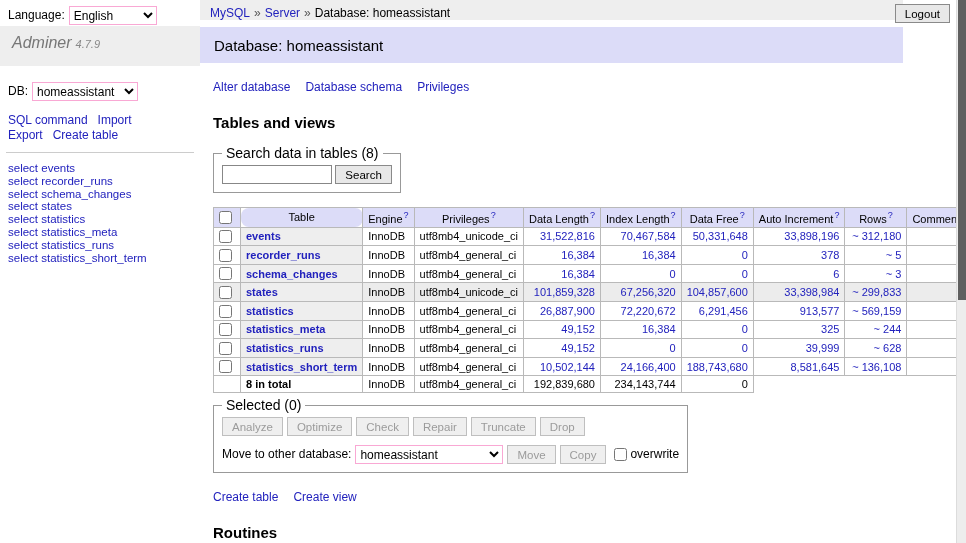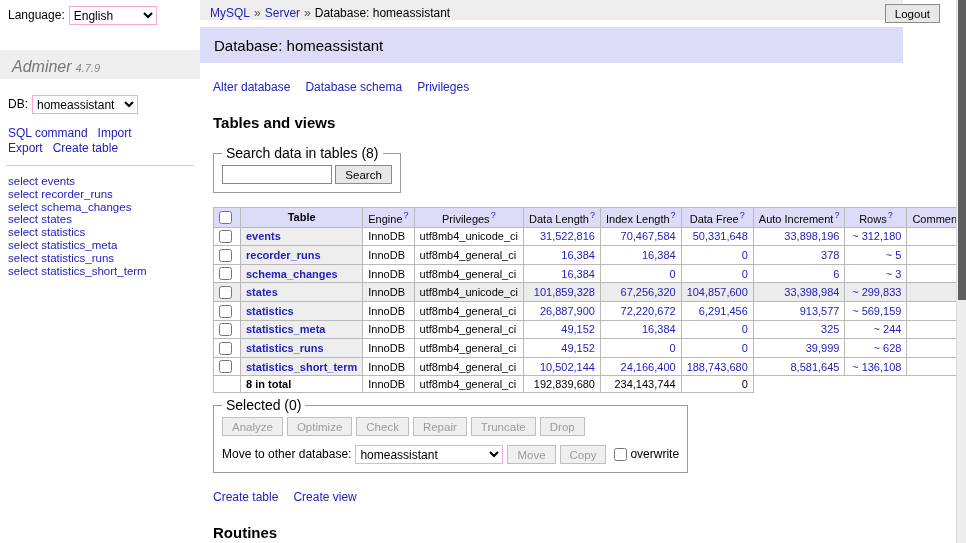"Logout" .logout-btn { right: 26px -> 16px }
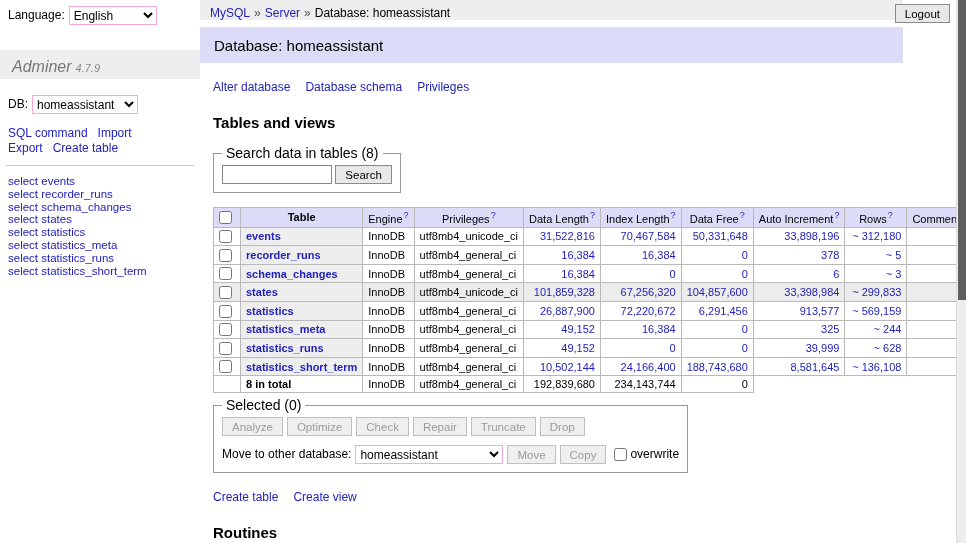"Adminer 4.7.9" .app-title { height: 29px -> 40px; margin: 24px 0 0 -> 0 0 0 }
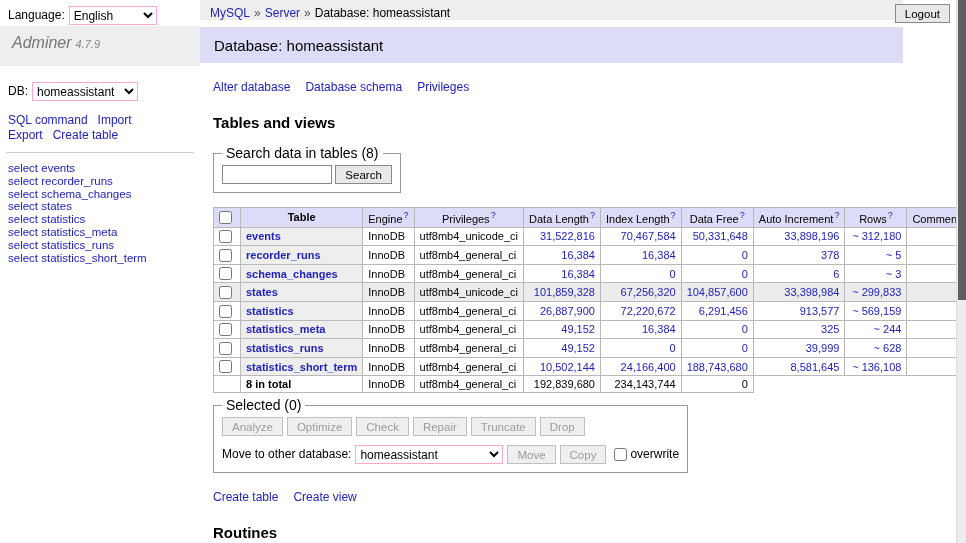"Table" .db-tables thead th.col-table { border-radius: none -> 8px; font-weight: bold -> normal }
